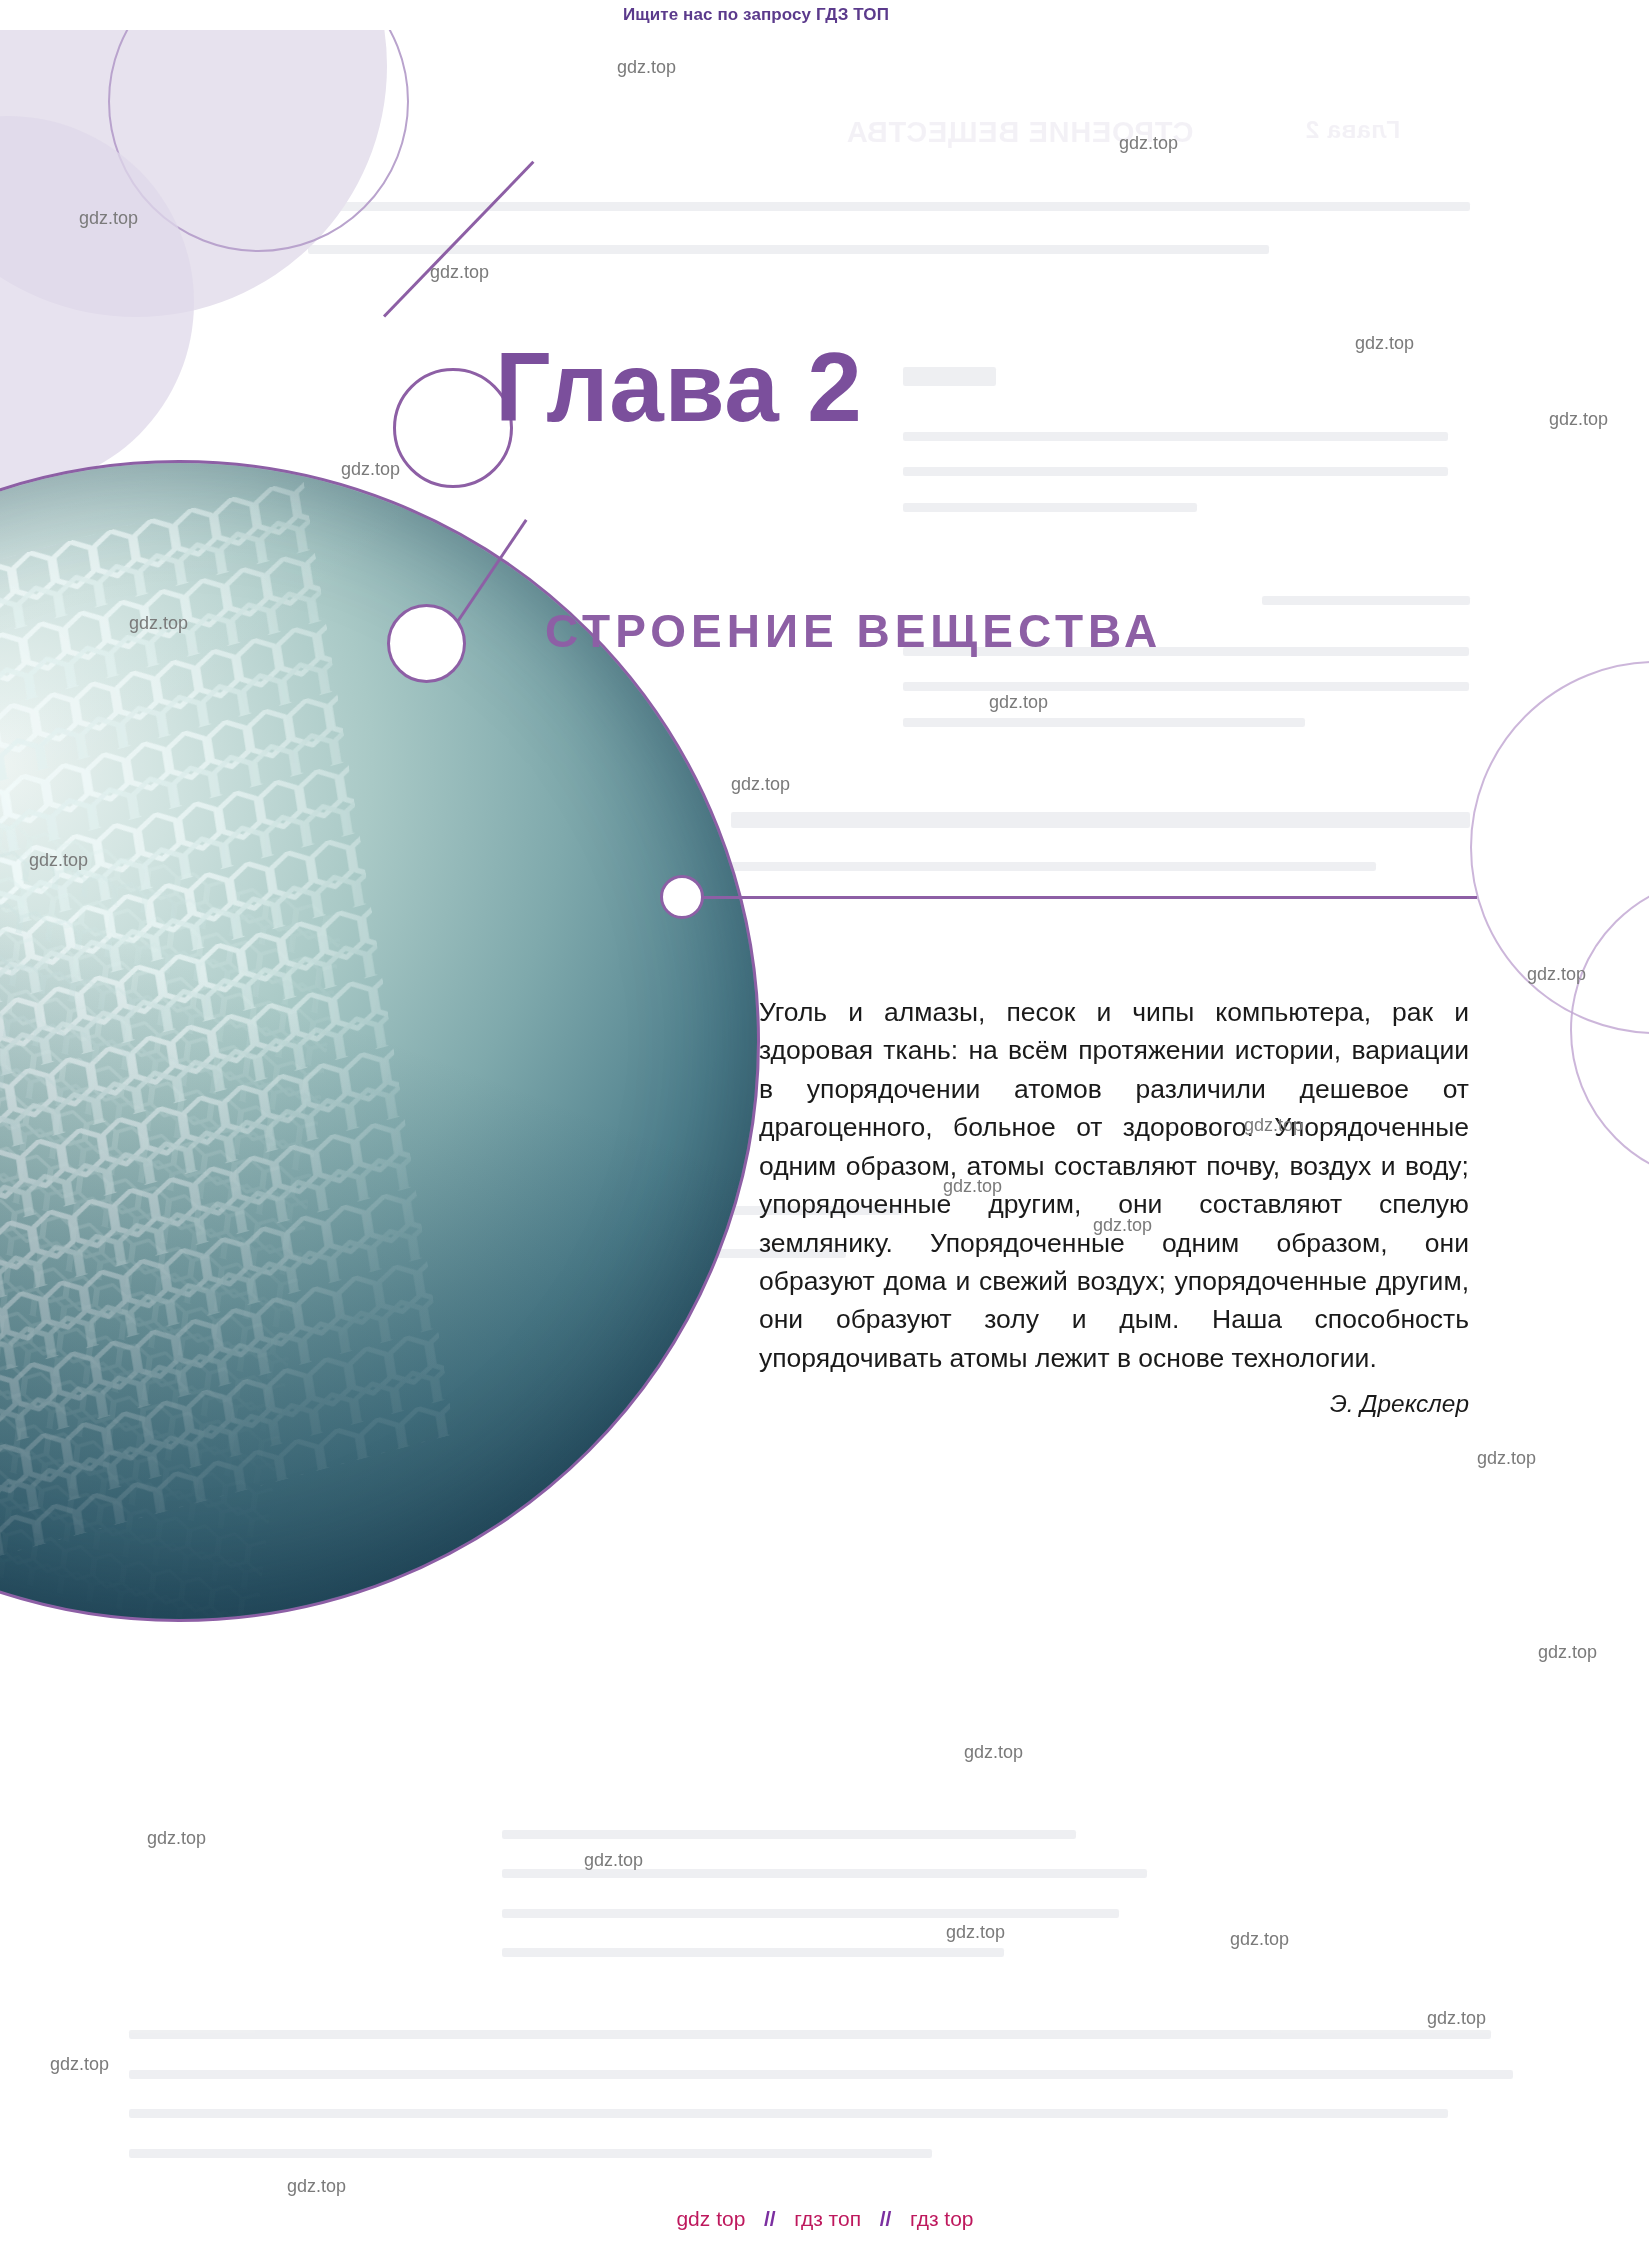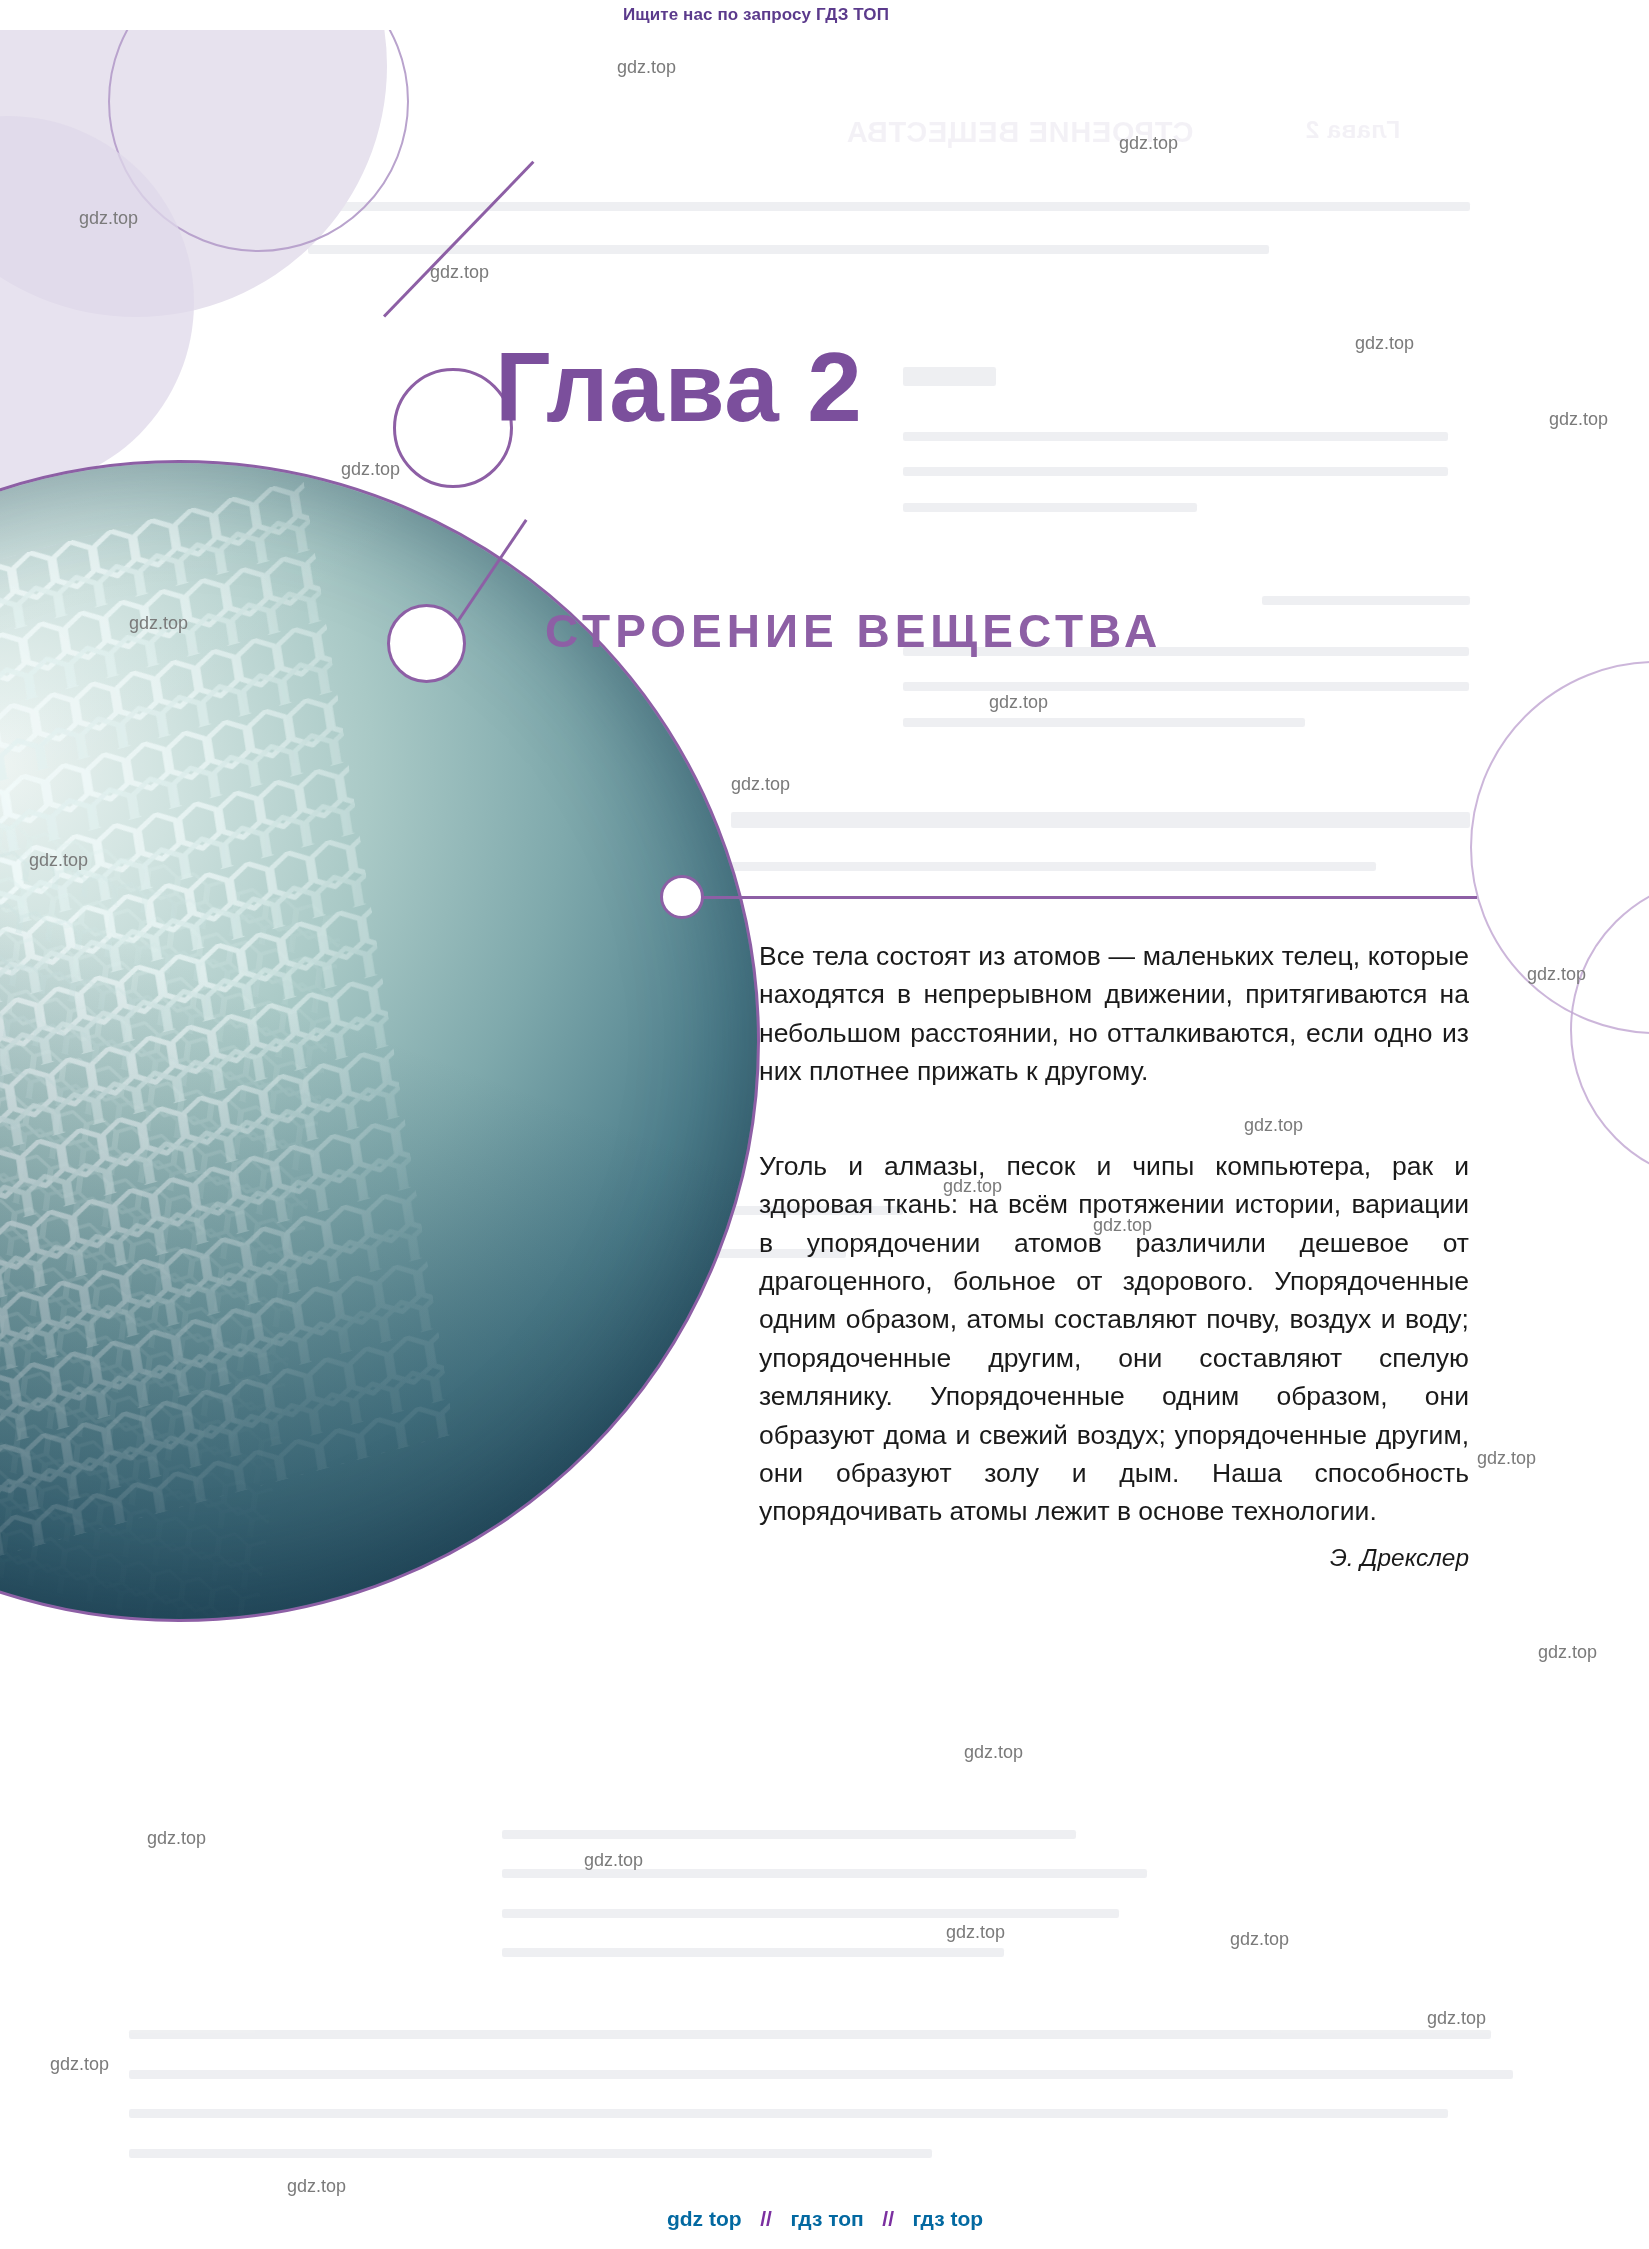"Все тела состоят из атомов" p.quote-text { html: <p>Все тела состоят из атомов — маленьких телец, которые находятся в непрерывном движении, притягиваются на небольшом расстоянии, но отталкиваются, если одно из них плотнее прижать к другому.</p> -> none }
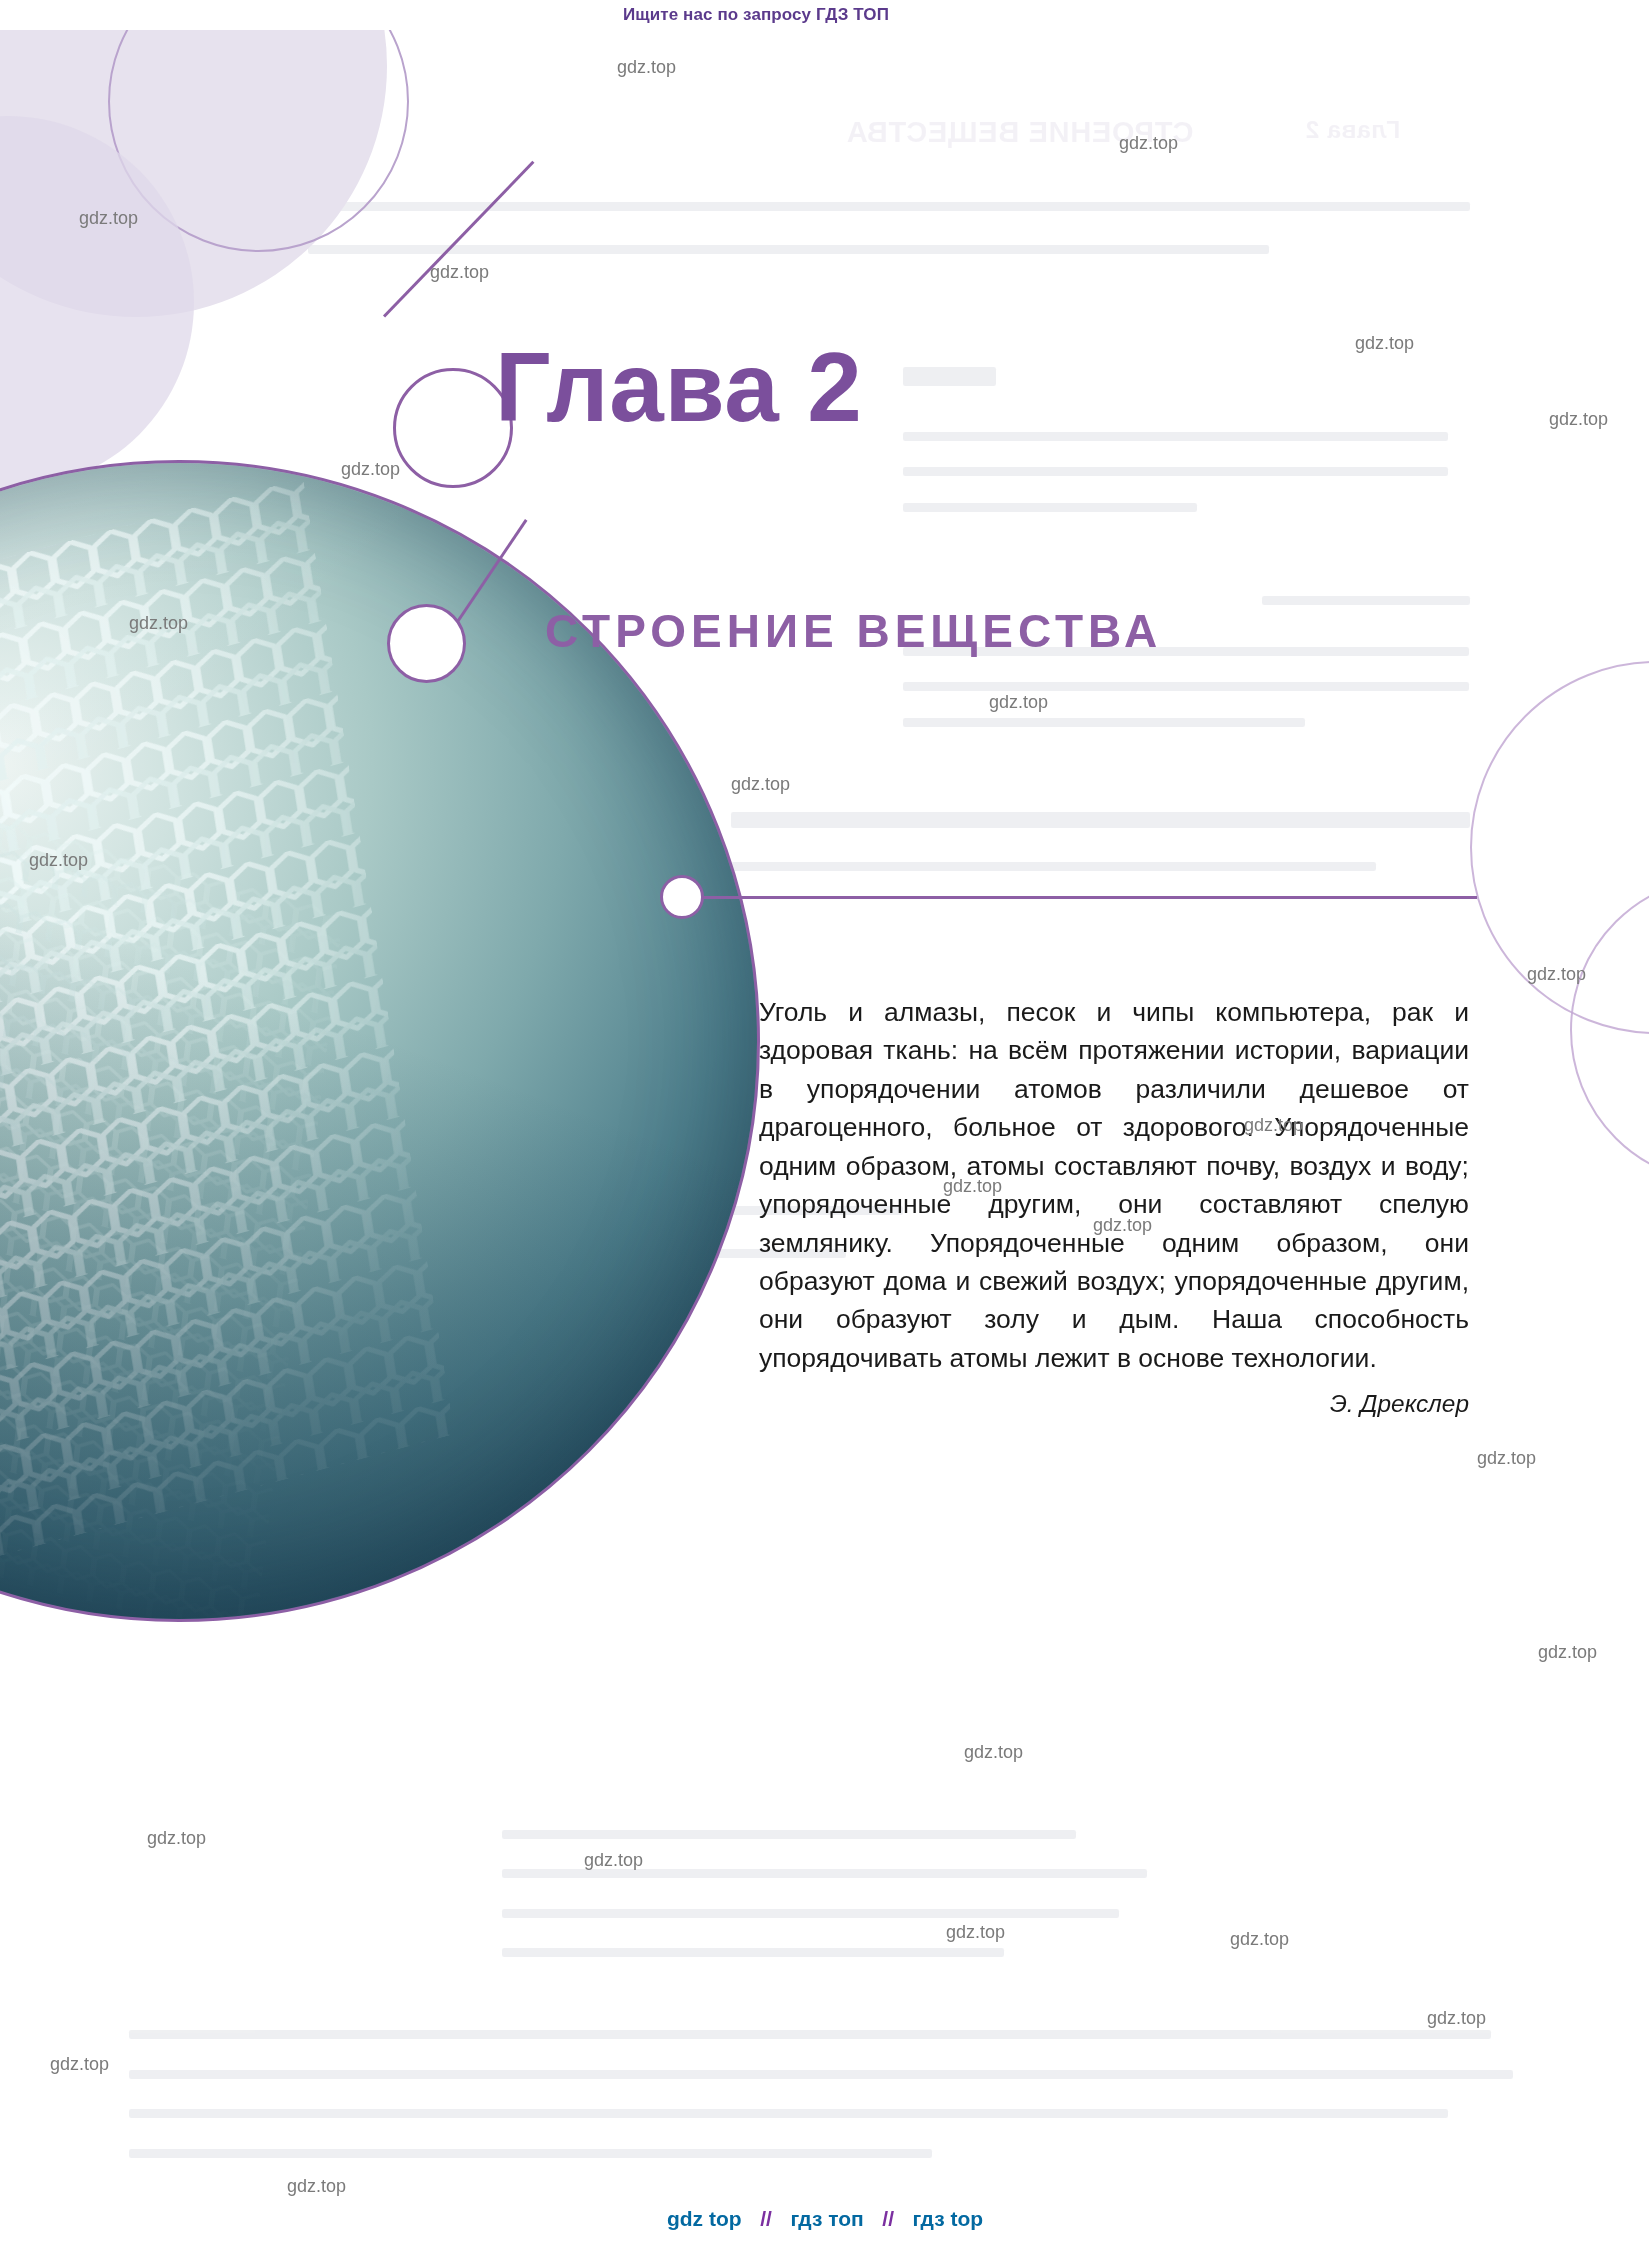"gdz top" .footer a, .footer span { color: #0369a1 -> #be185d; font-weight: bold -> normal }
